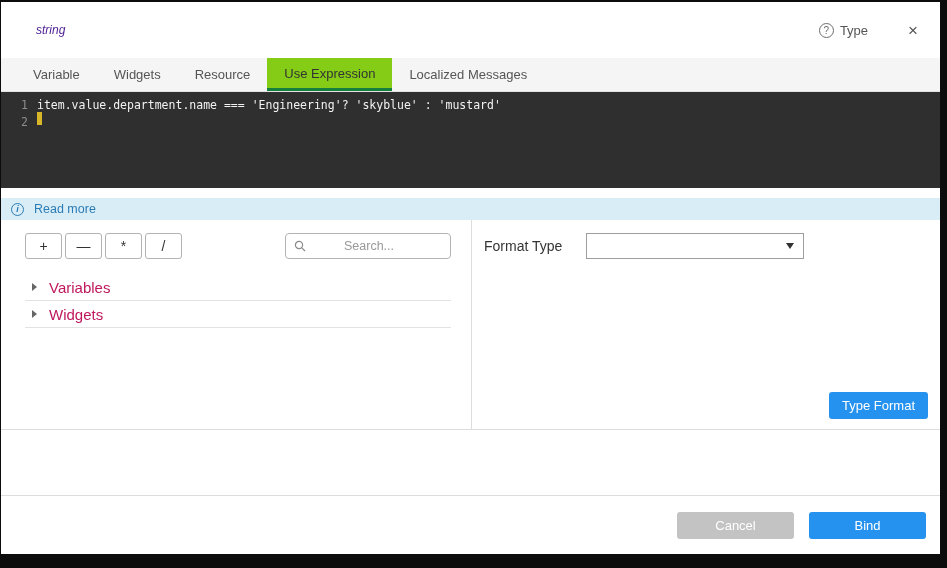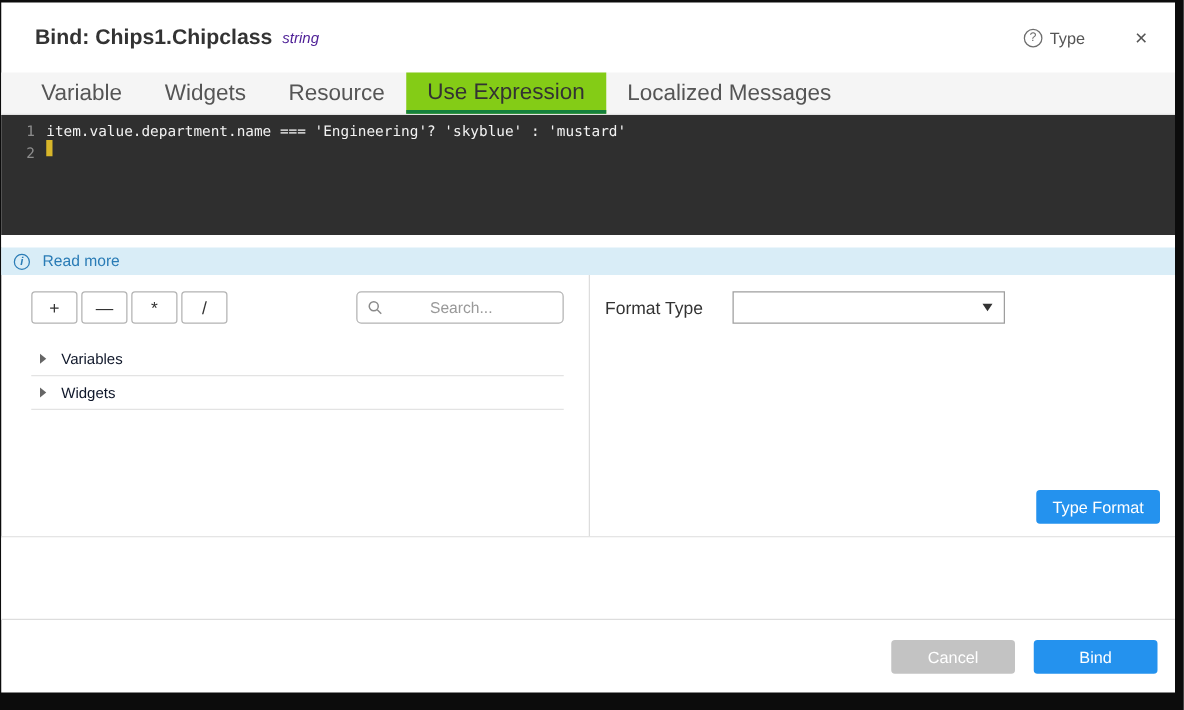"Bind: Chips1.Chipclass" span.title { html: <span>Bind: Chips1.Chipclass</span> -> none }
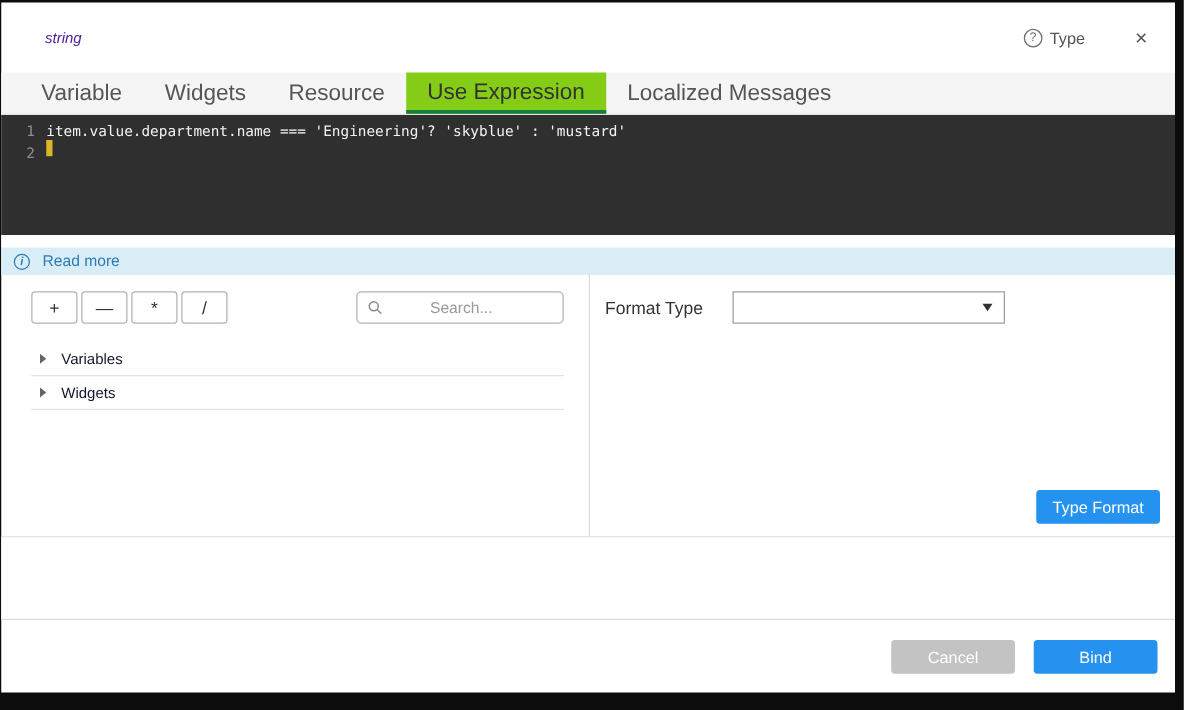"Variable" .tab { font-size: 18px -> 13px }
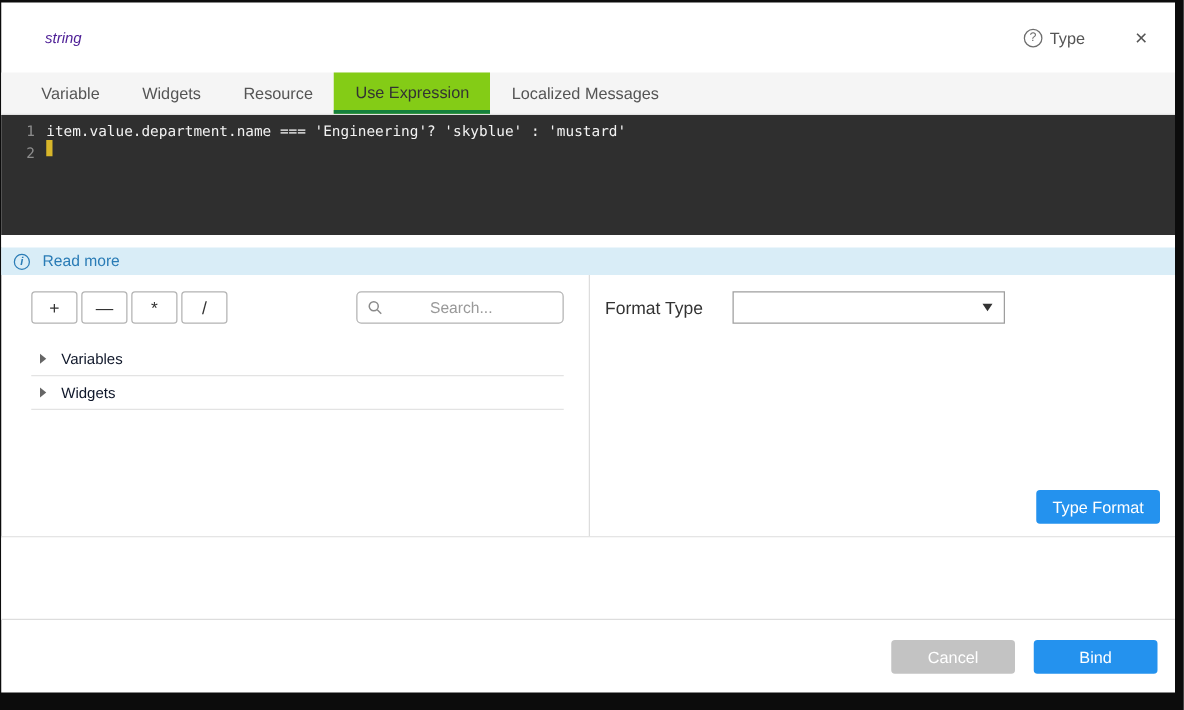"Variables" .tree-label { color: #0f172a -> #be185d; font-size: 12px -> 15px }
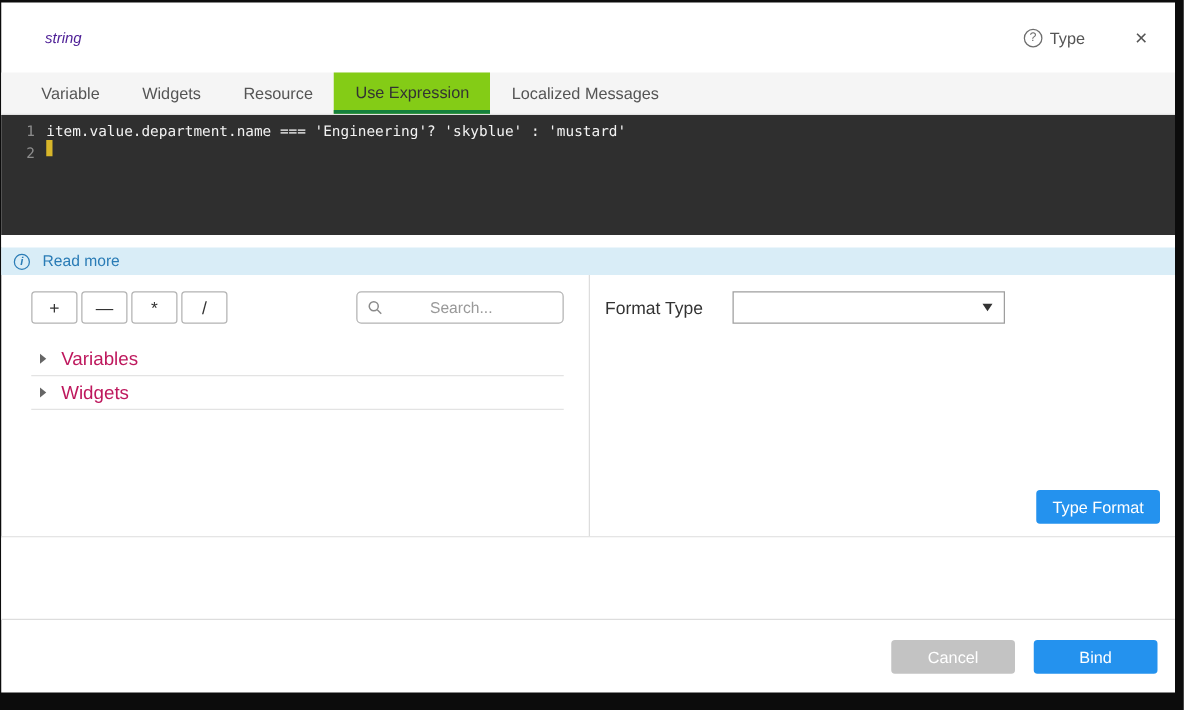"Cancel" .btn { width: 99px -> 117px }
